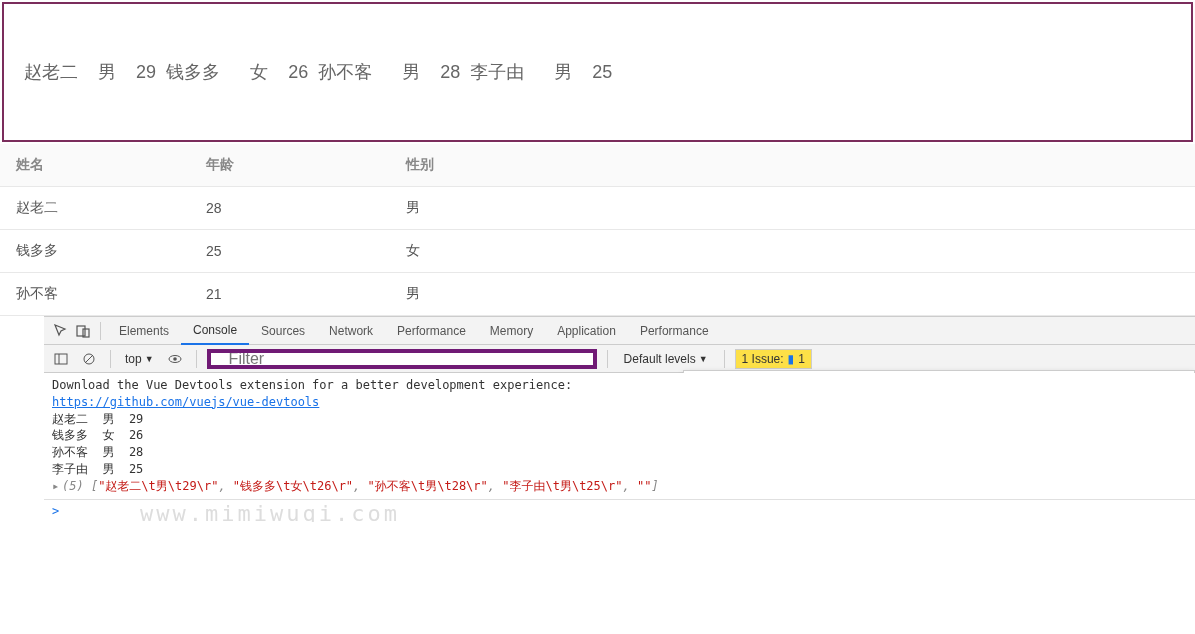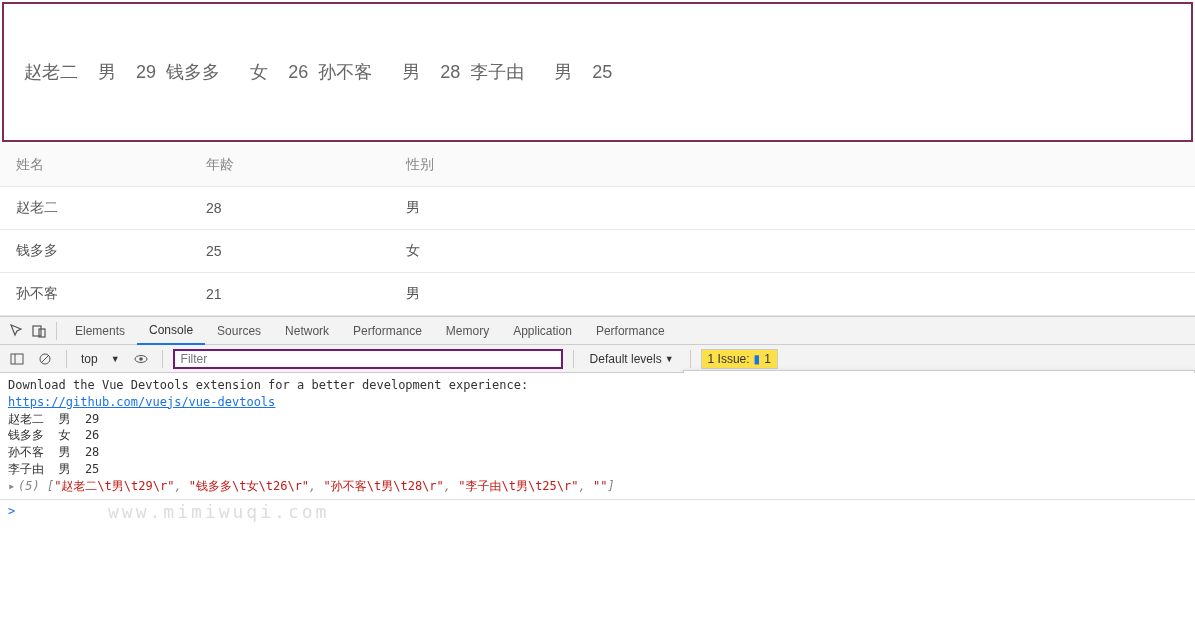"姓名" .data-table th { font-weight: normal -> bold }
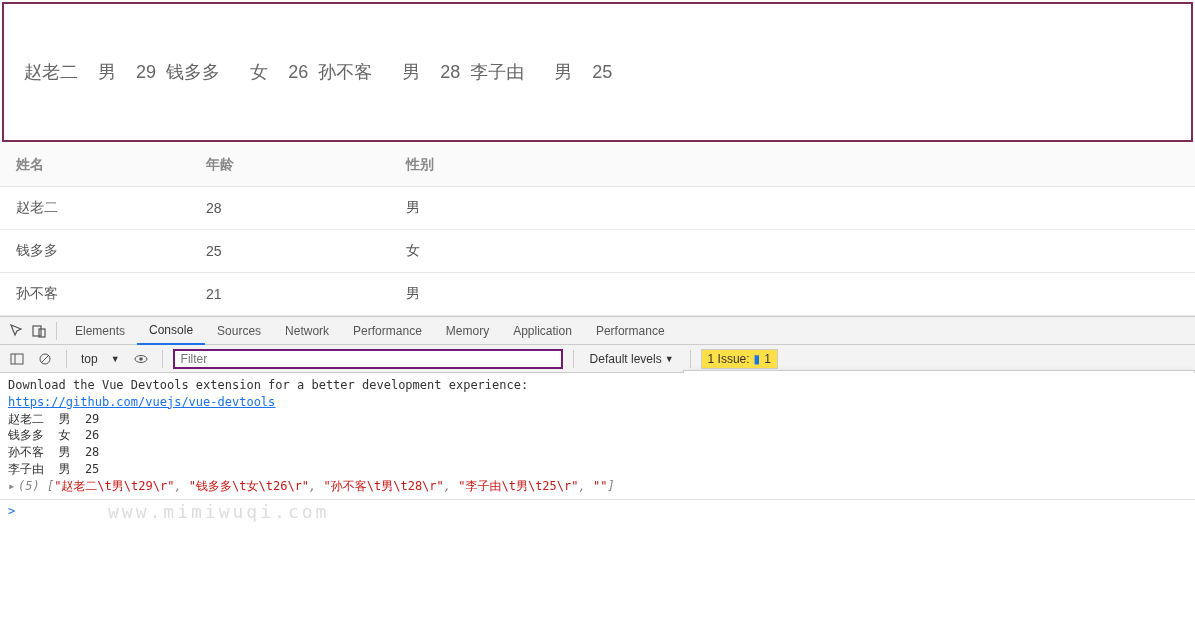"Elements" .devtools { margin-left: none -> 44px }
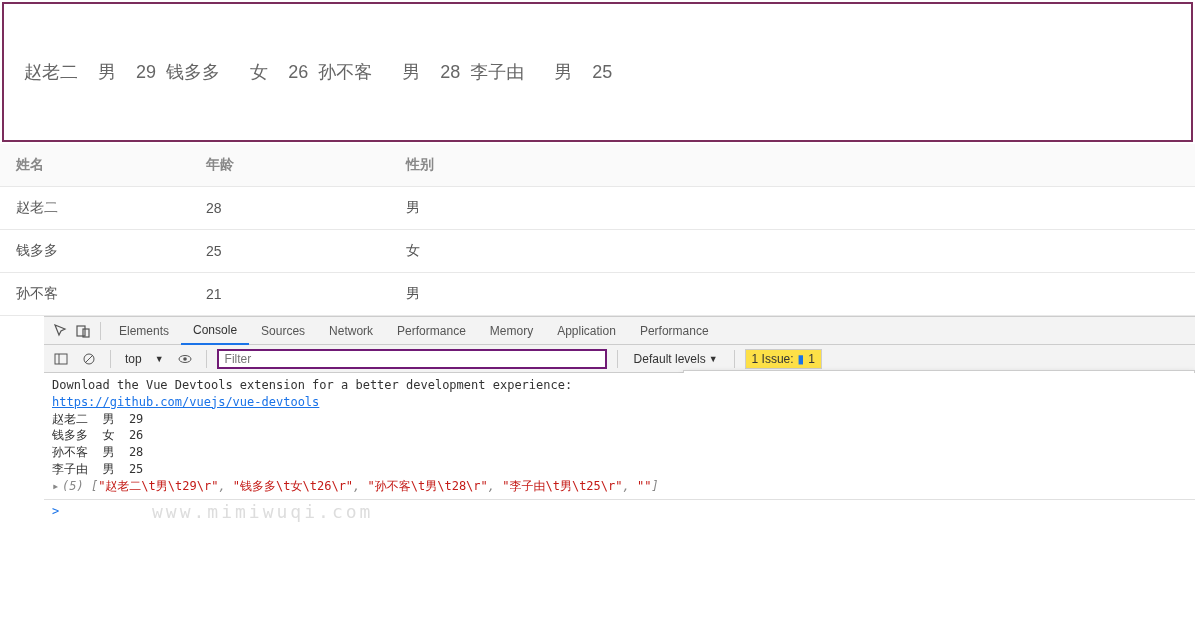"top" .console-toolbar .dropdown { gap: 13px -> 3px }
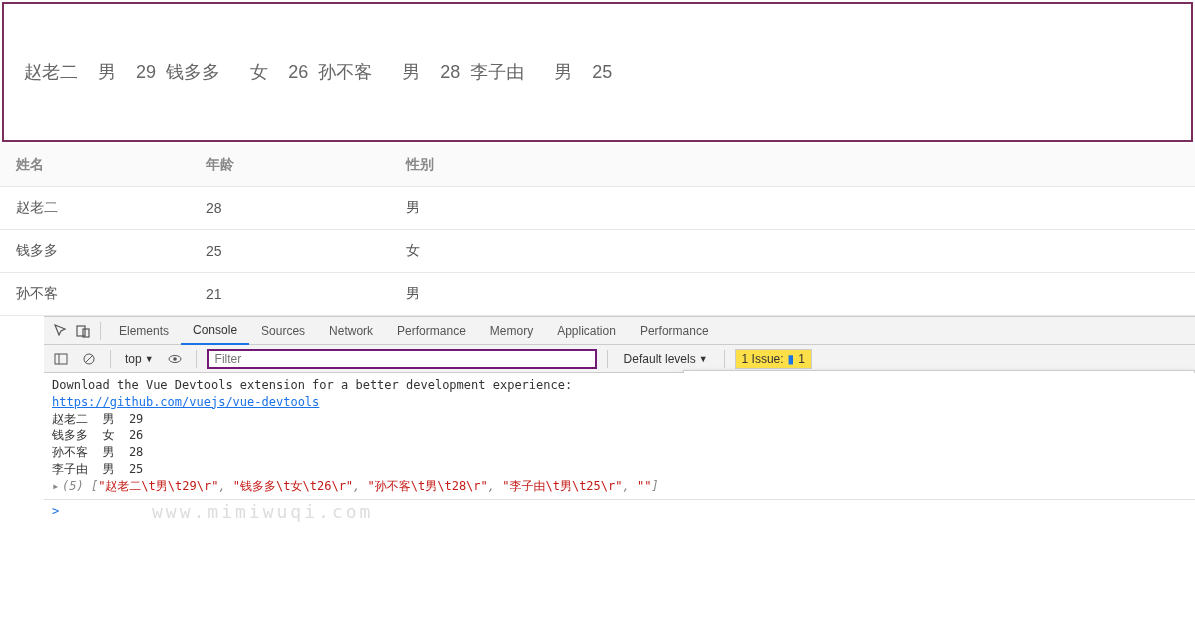"Filter" .filter-input { border: 2px solid #701a75 -> 4px solid #701a75; font-size: 12px -> 16px; padding: 2px 6px -> 2px 18px }
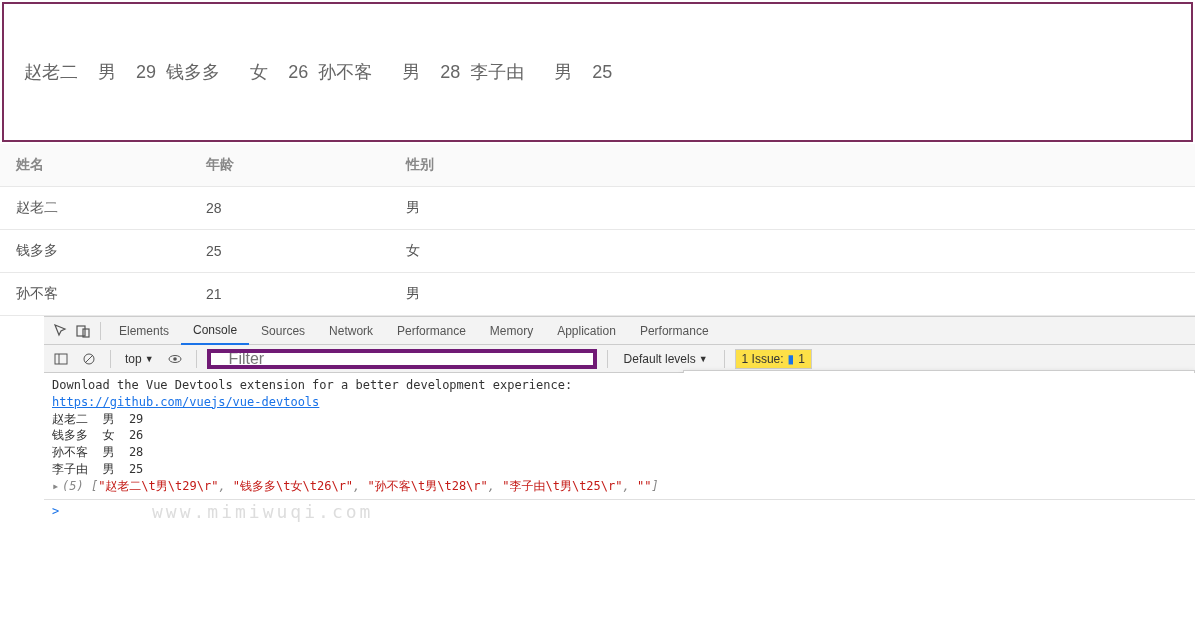"www.mimiwuqi.com" .watermark { font-size: 18px -> 22px; left: 108px -> 96px }
